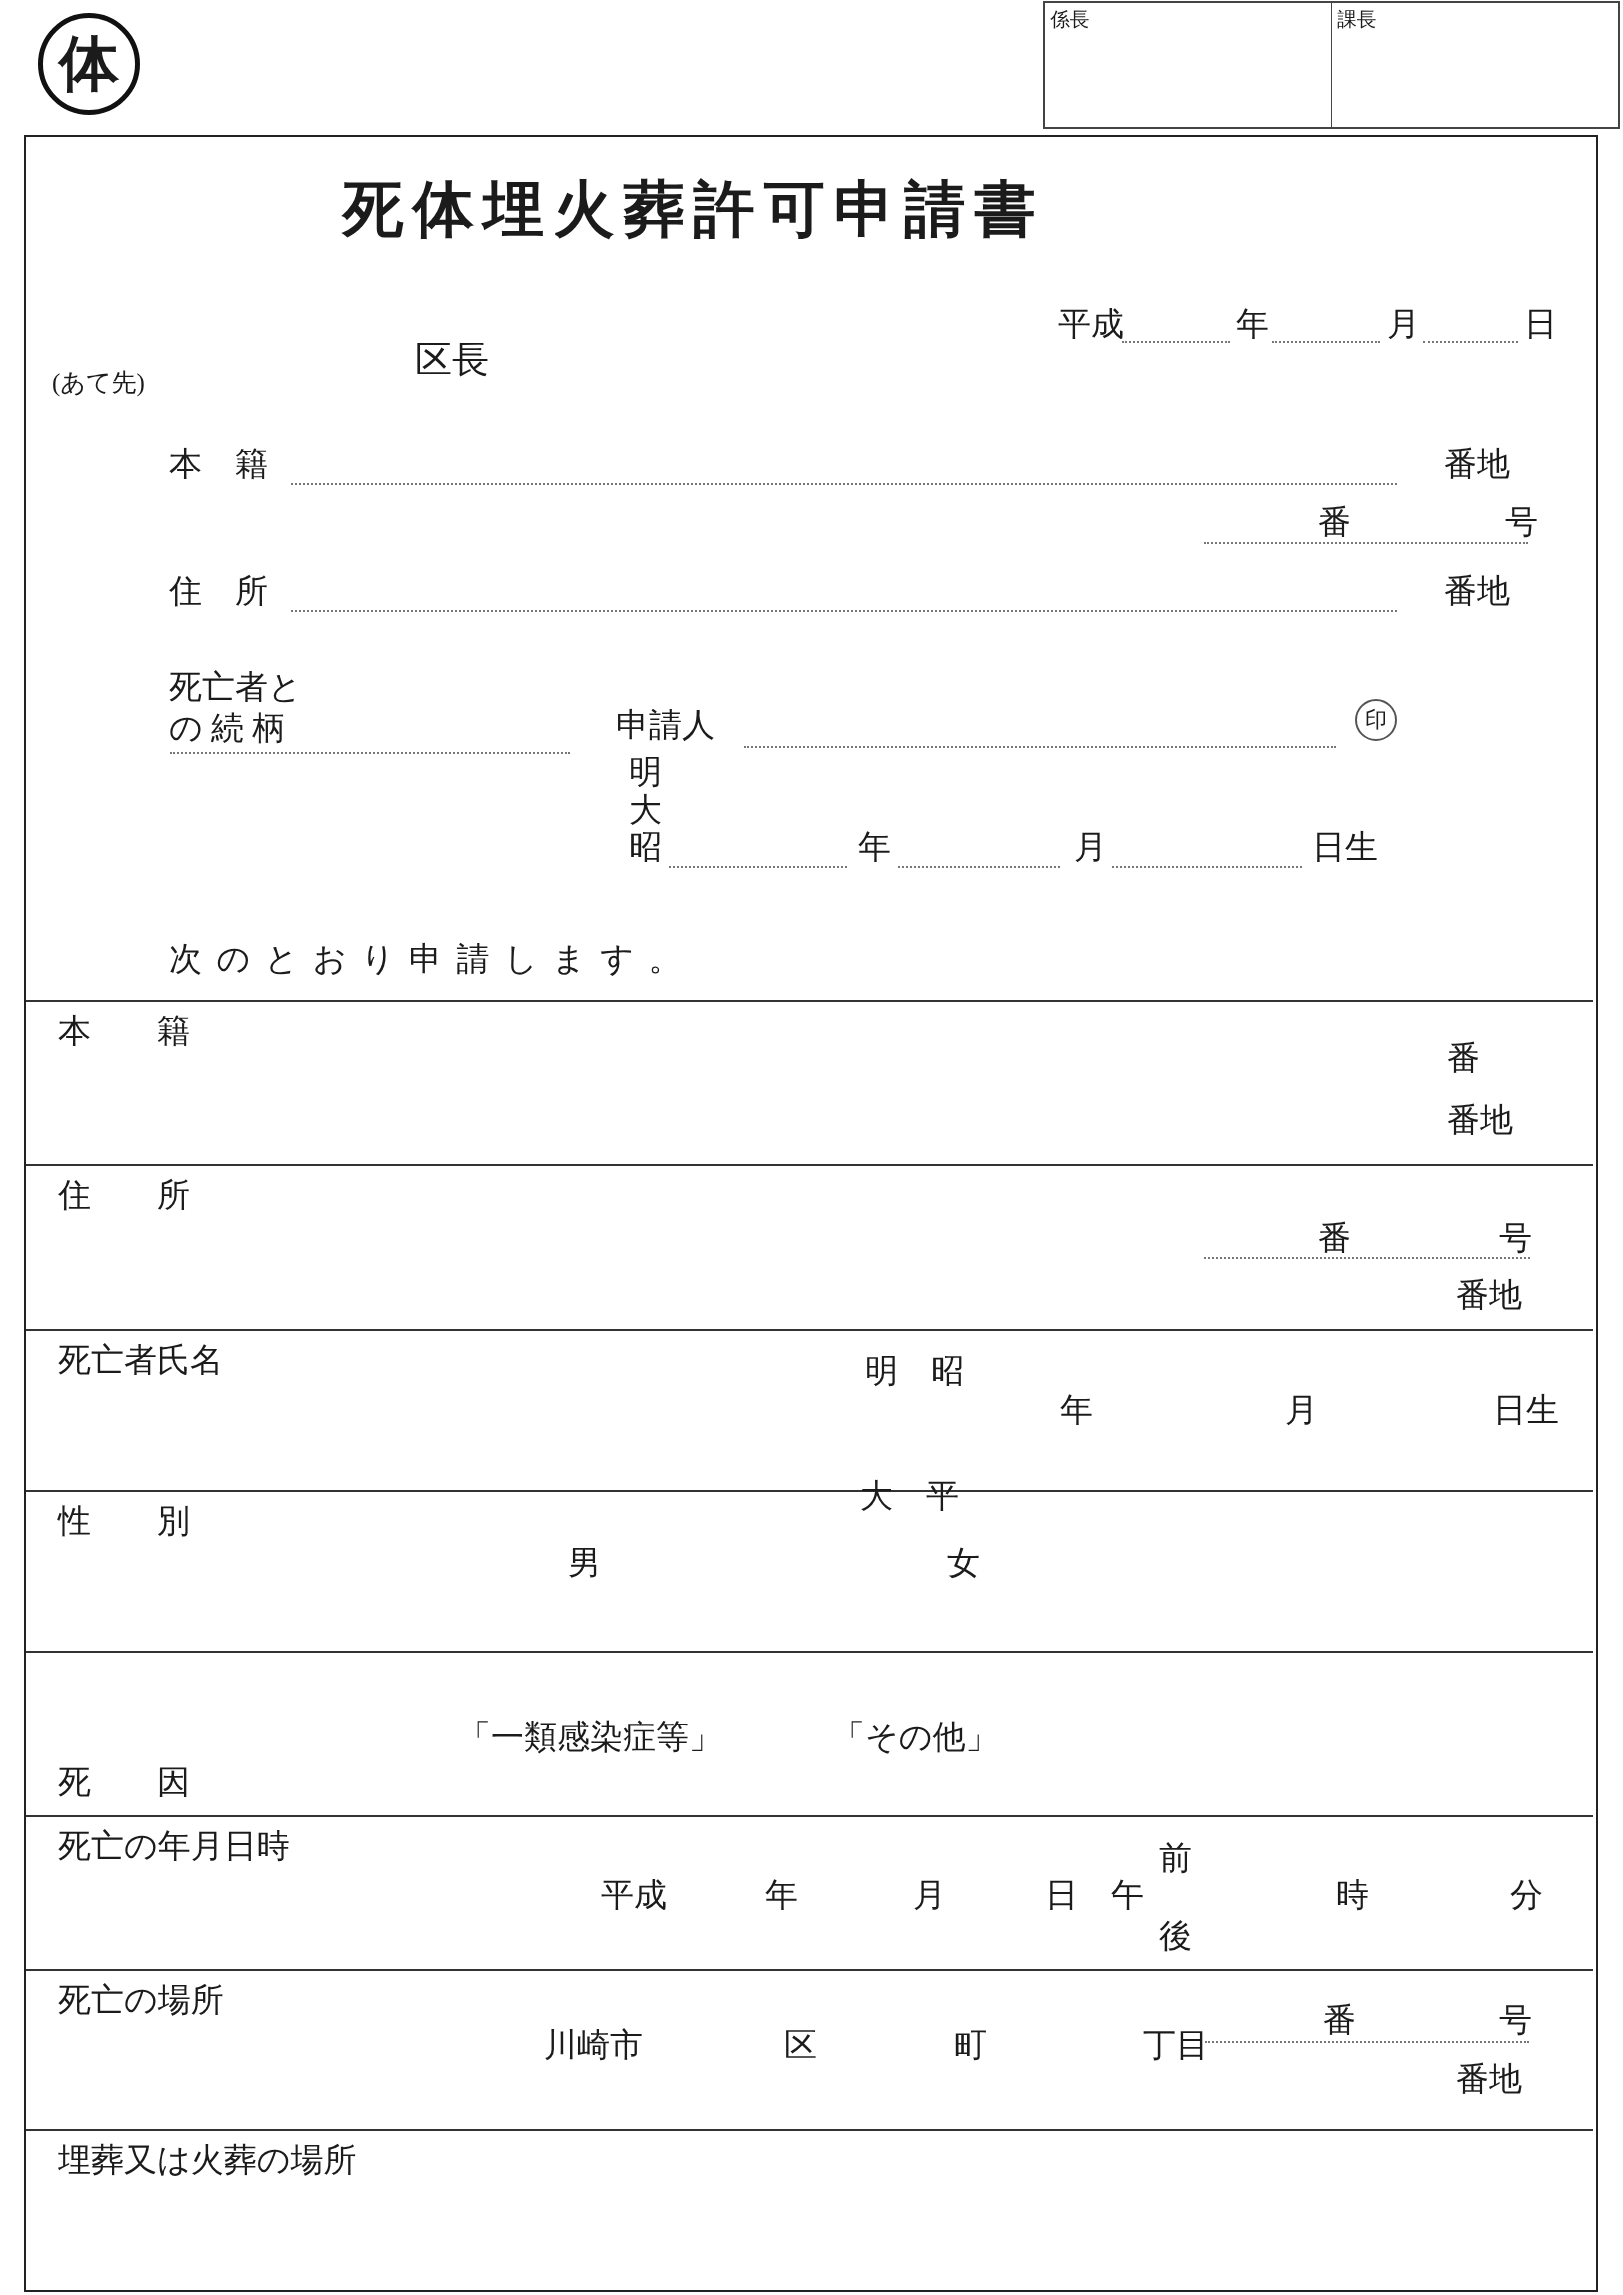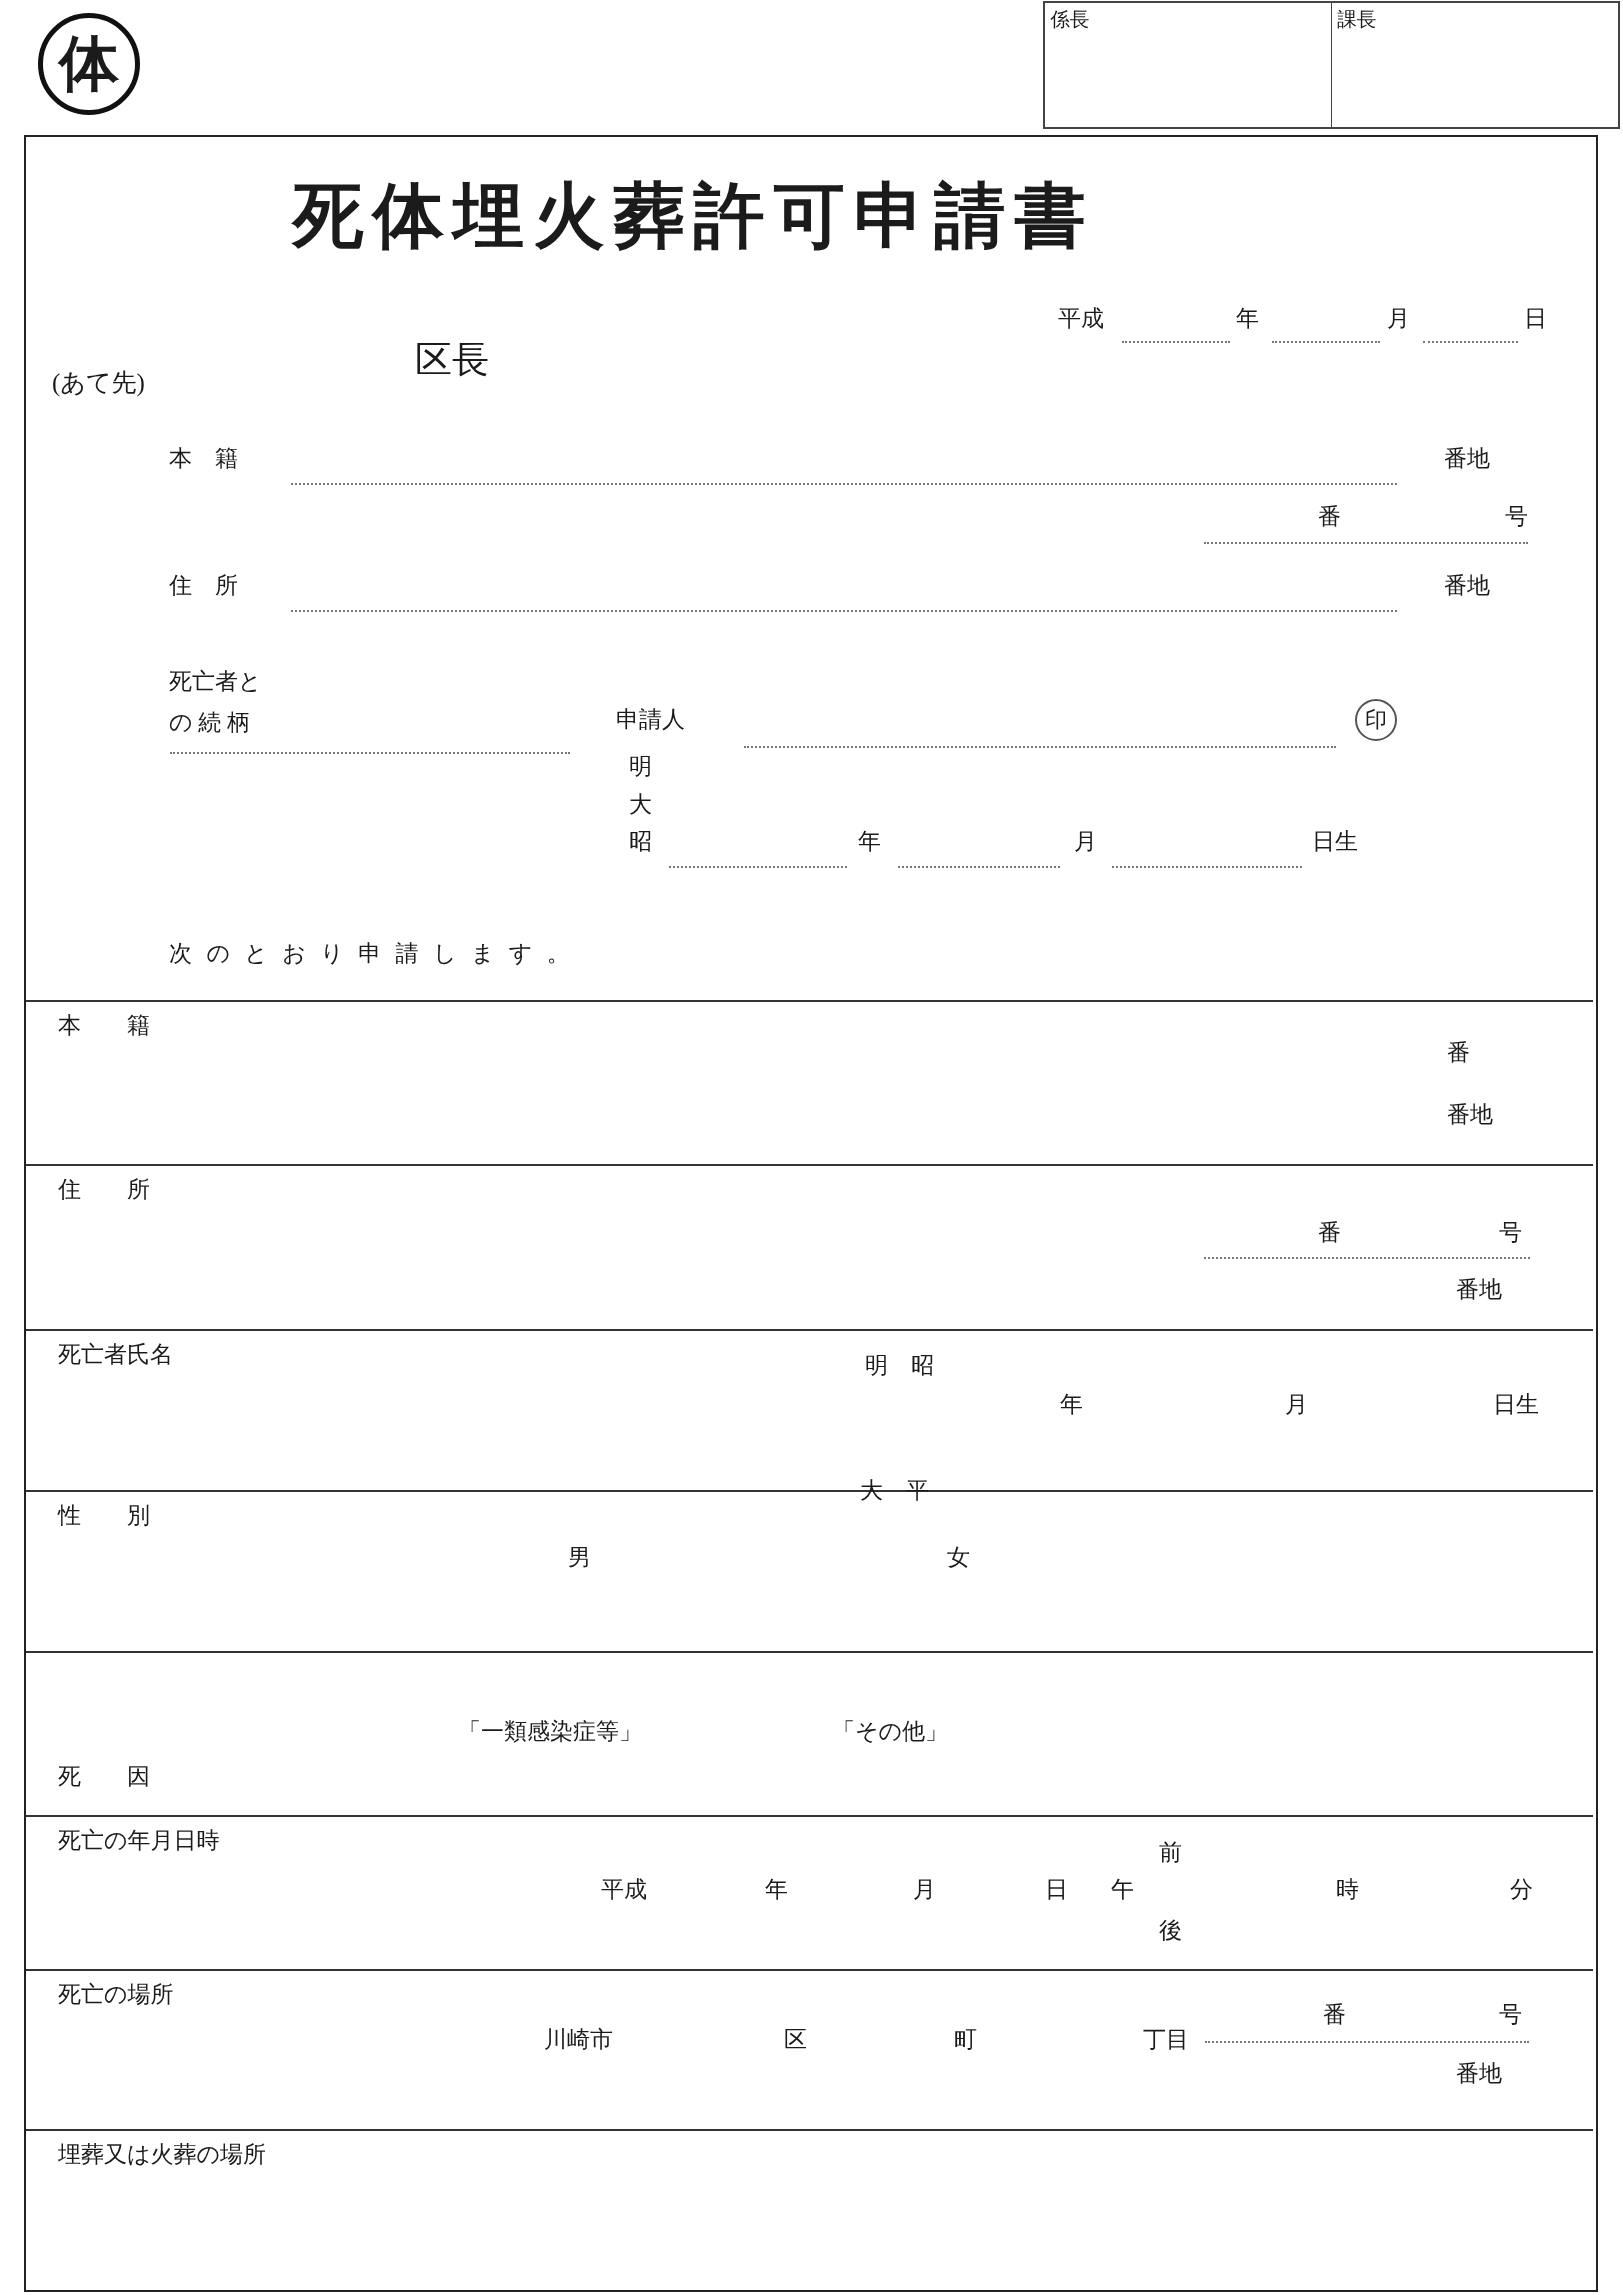"死体埋火葬許可申請書" .title { font-size: 71px -> 61px }
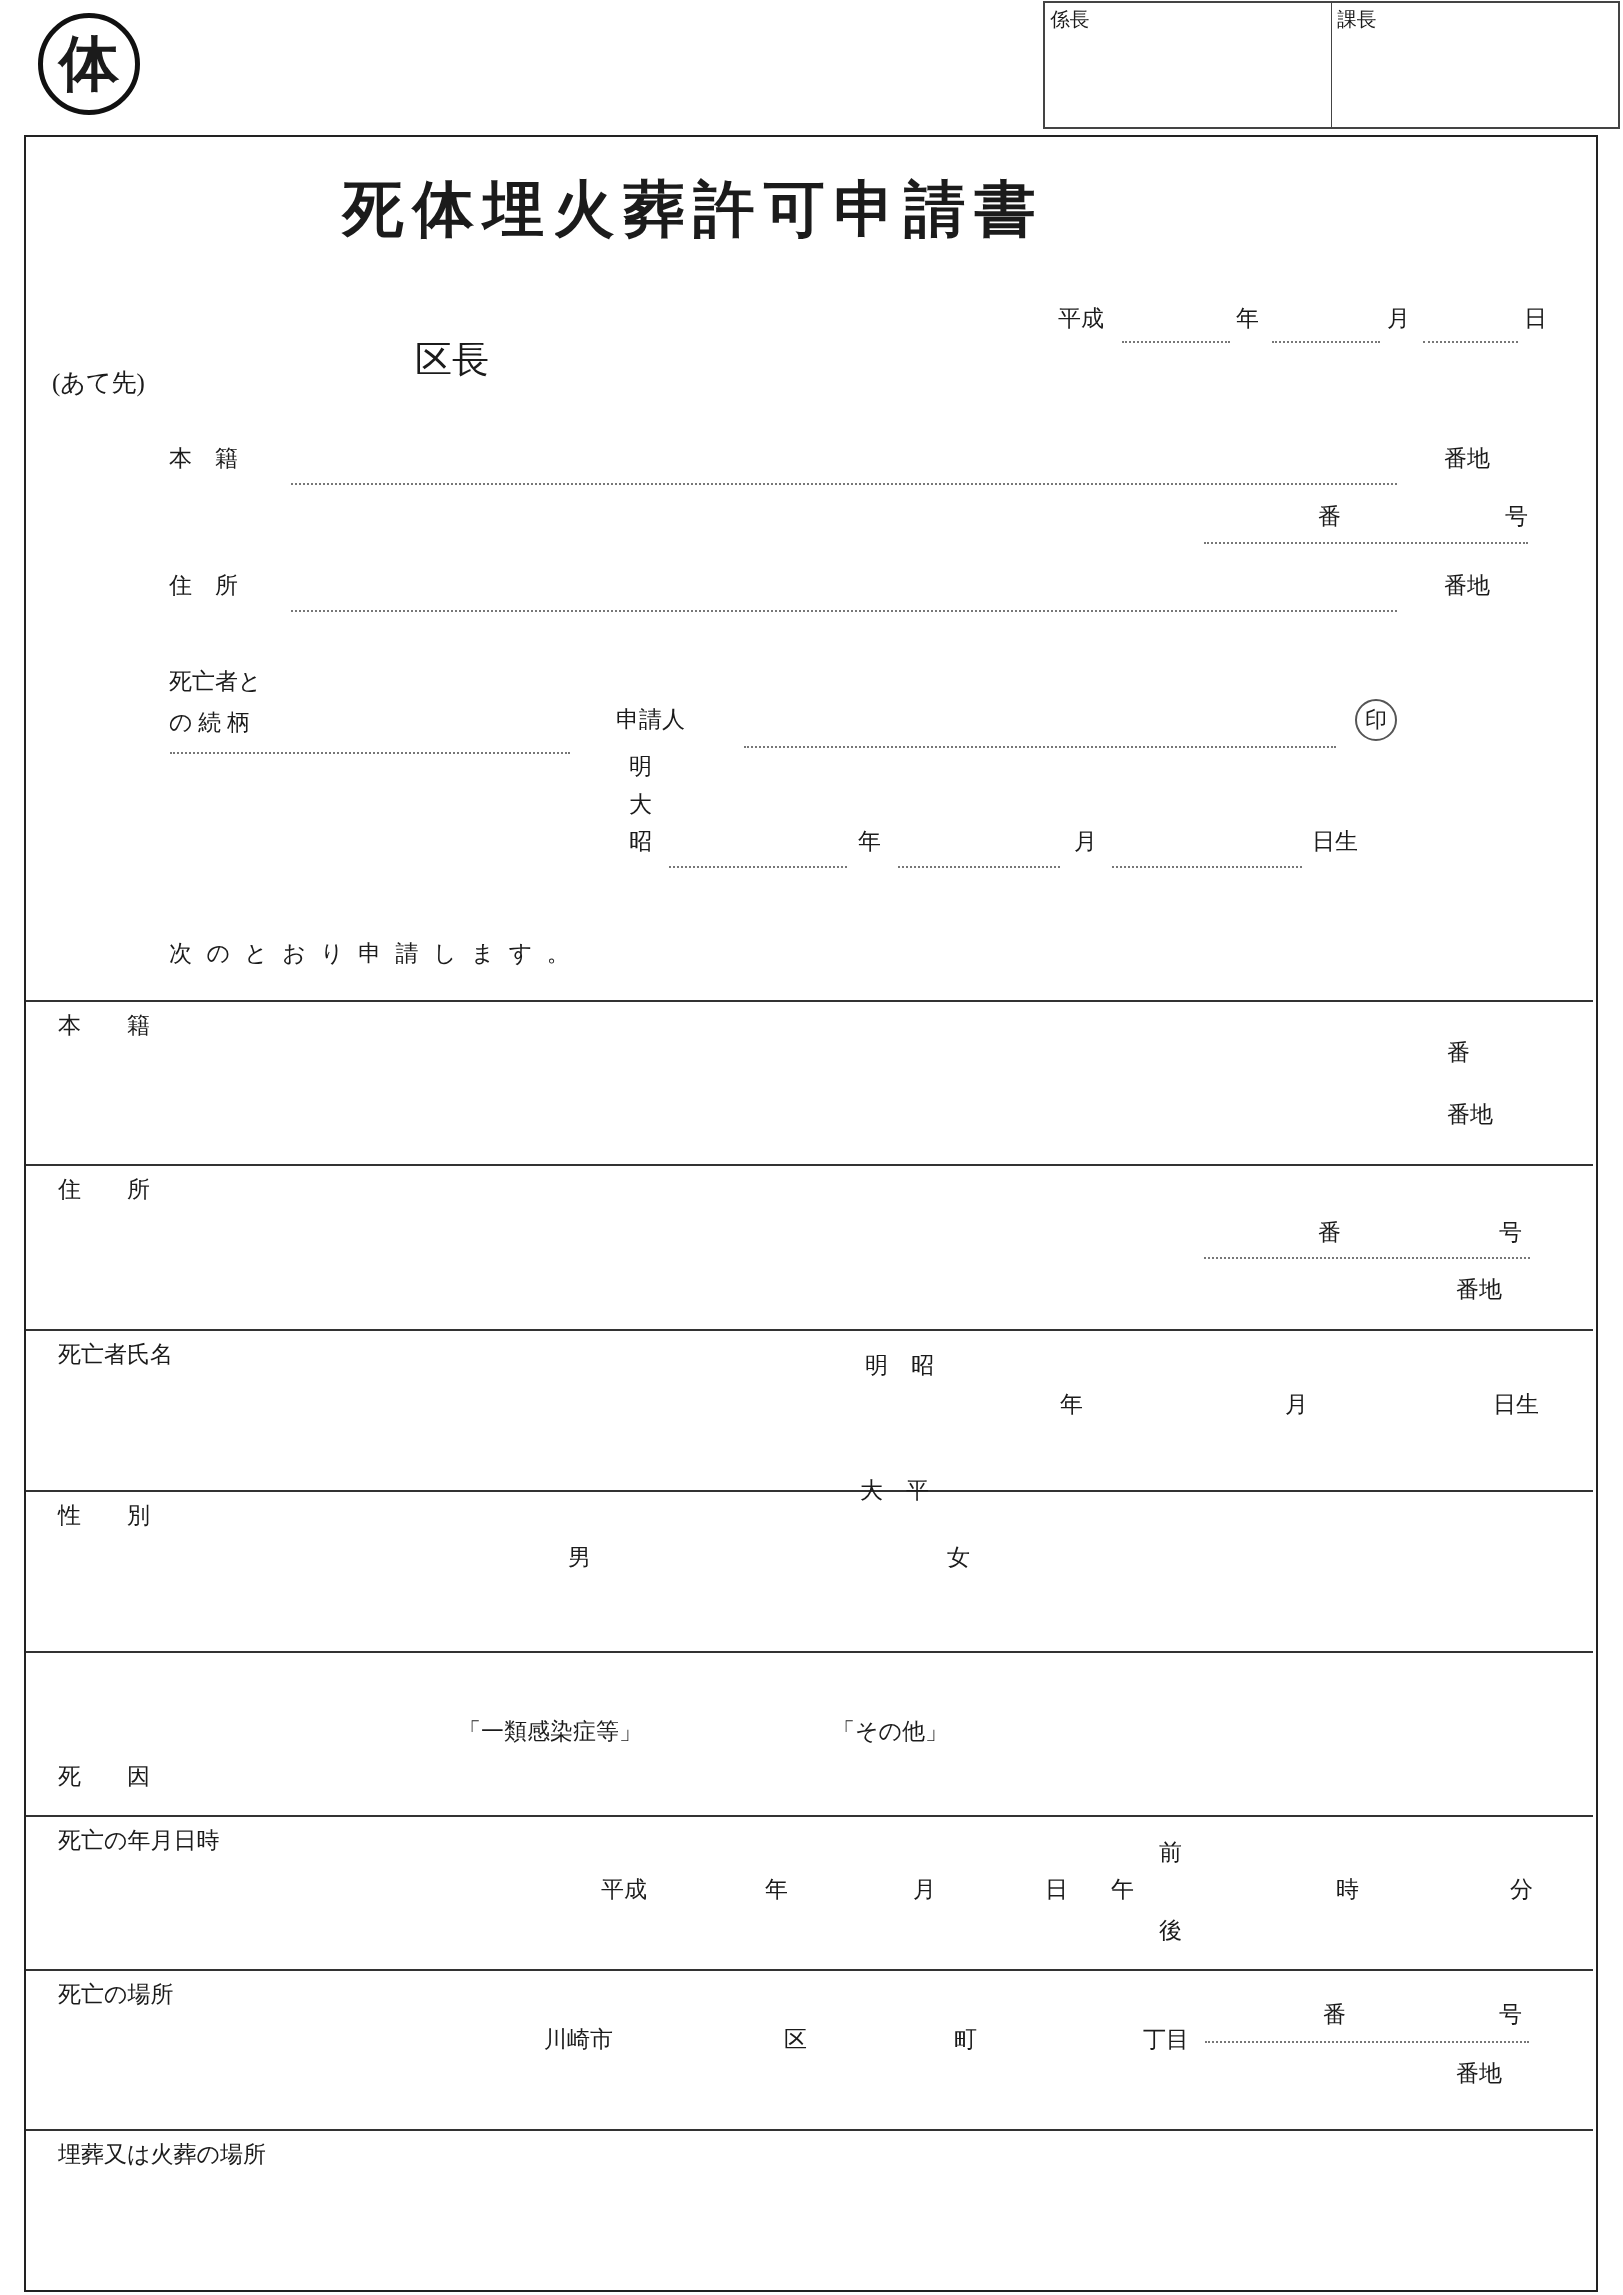"平成" .t42 { font-size: 23px -> 33px }
